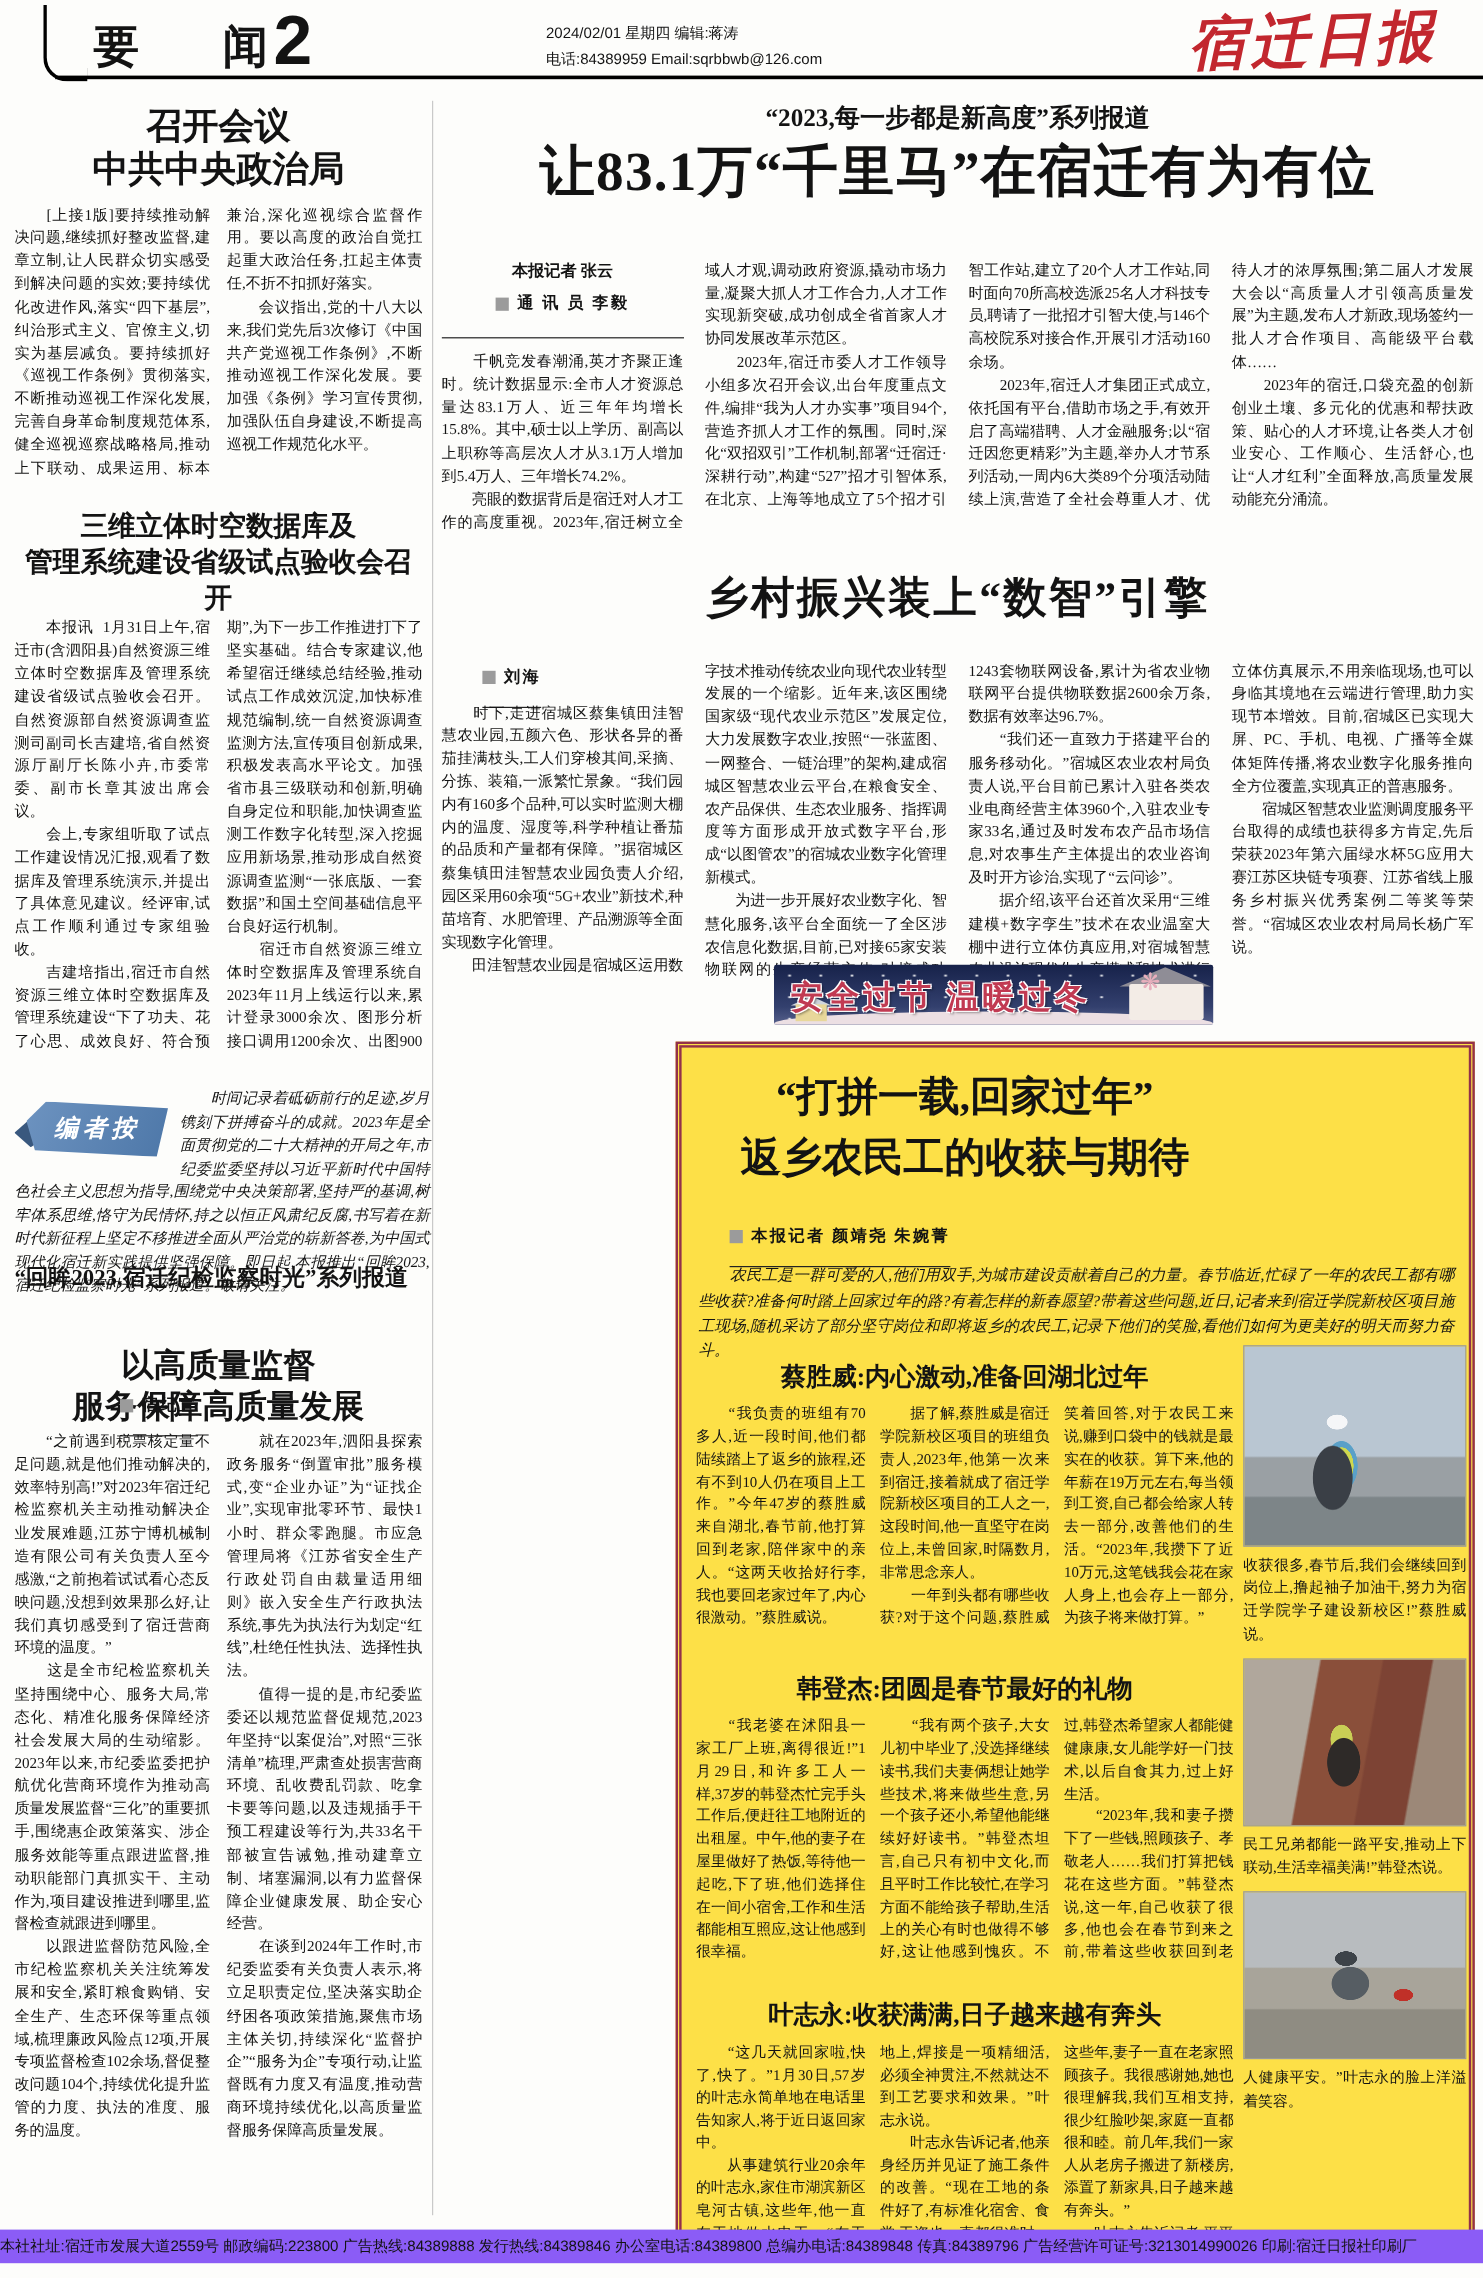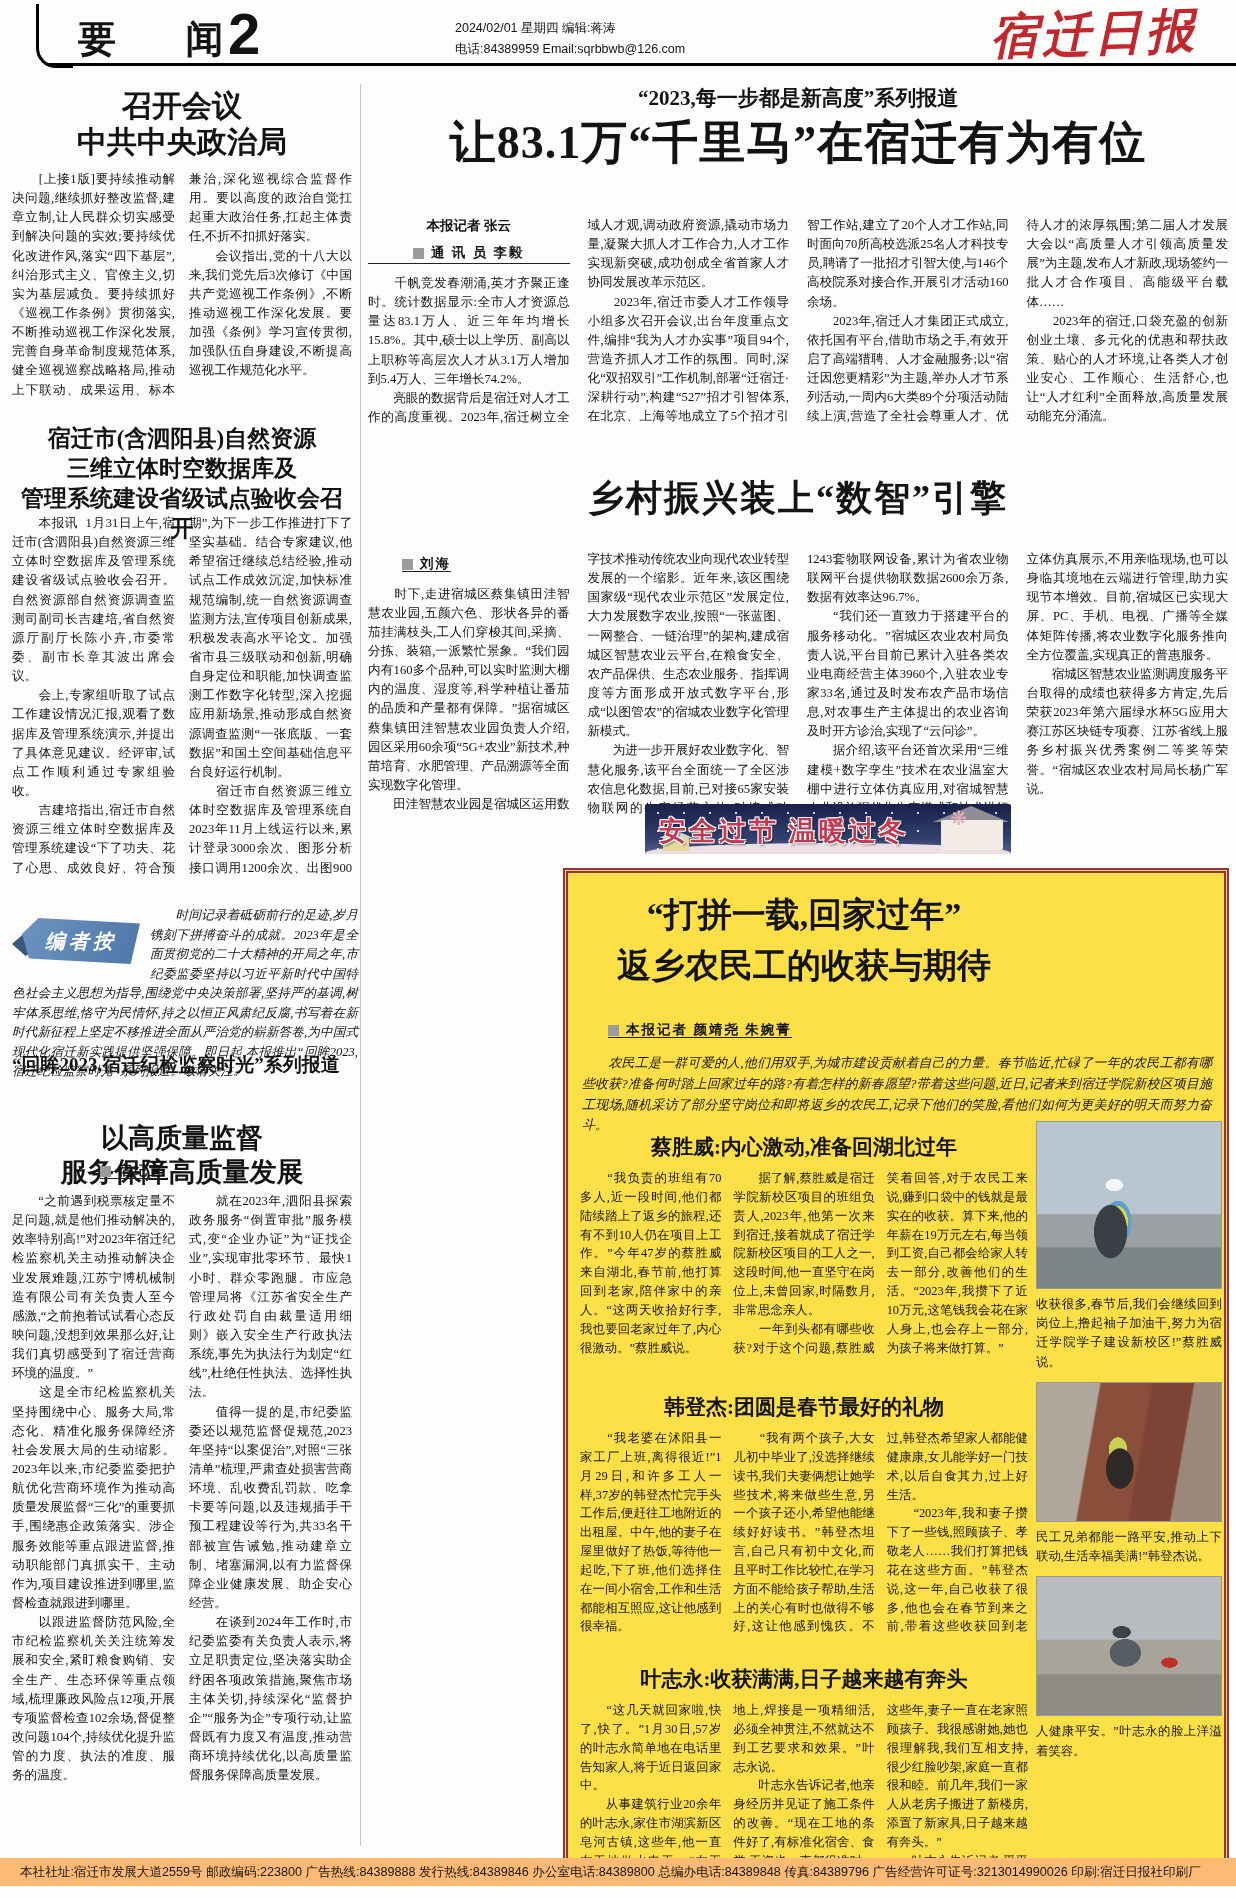"通 讯 员 李毅" .byline .ul { padding-bottom: 0 -> 18px }
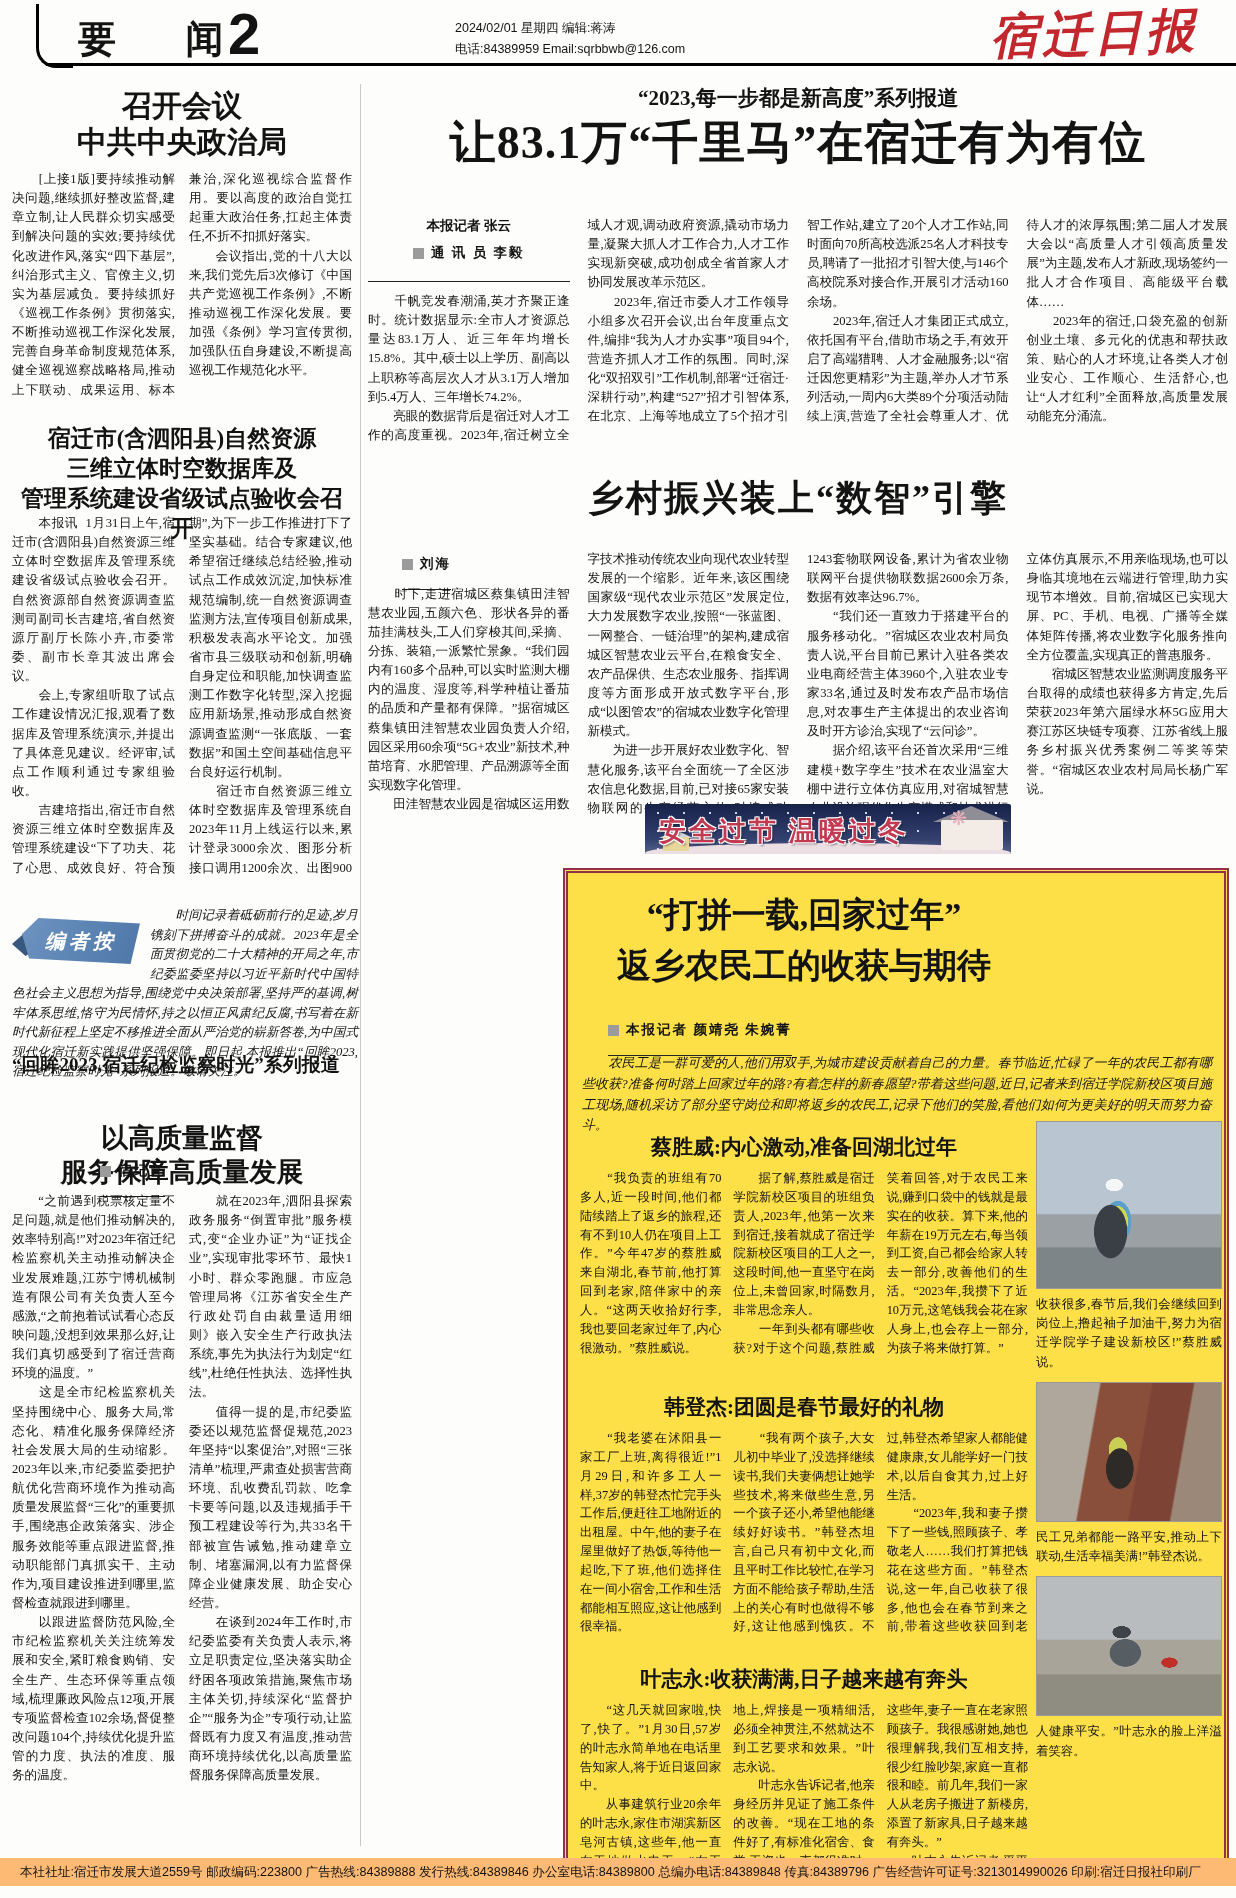"宿迁市(含泗阳县)自然资源" div { html: <div>宿迁市(含泗阳县)自然资源</div> -> none }
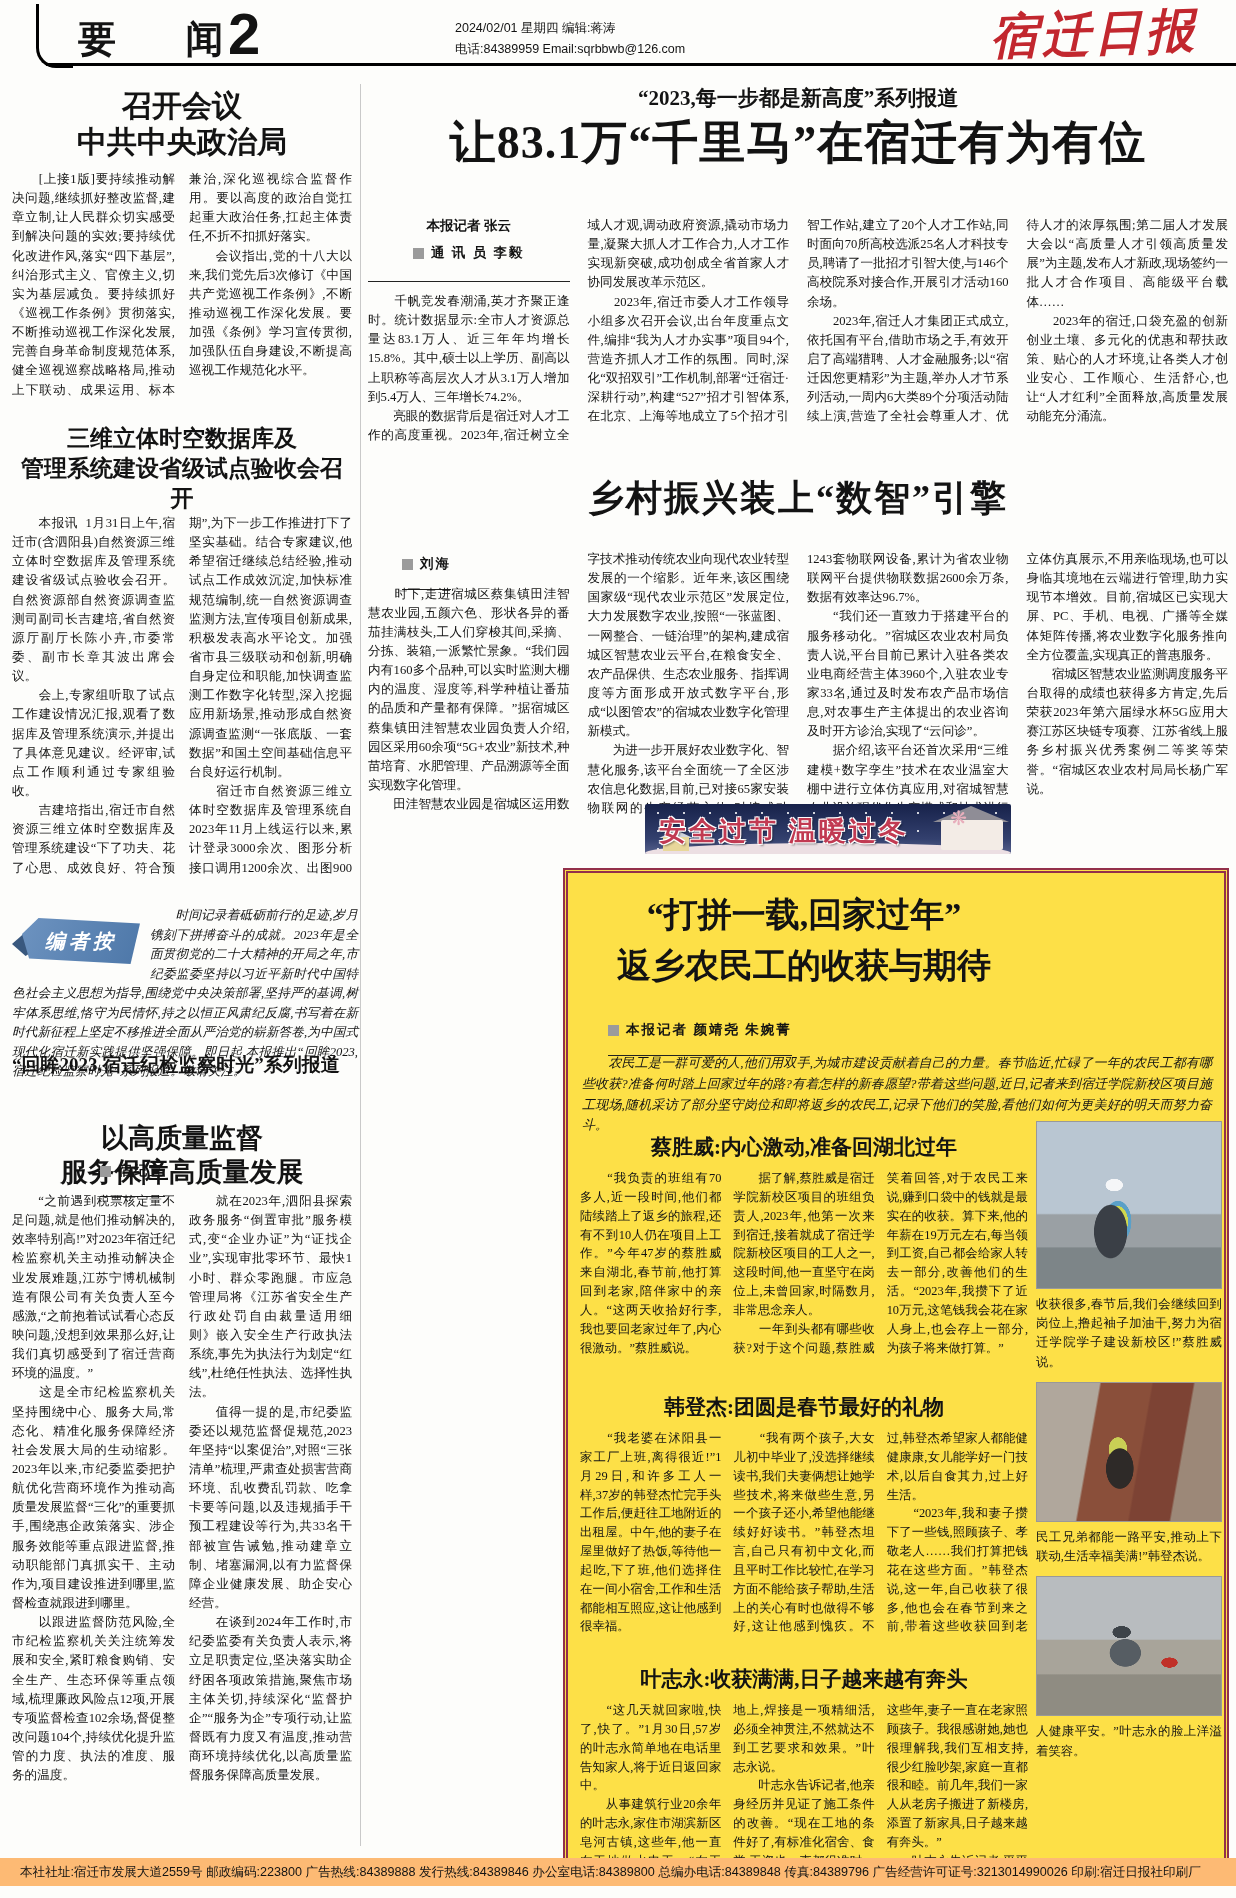"本社社址:宿迁市发展大道2559号 邮政编码:223800" .footer { background: #fdba74 -> #8b5cf6; padding-left: 20px -> none }
